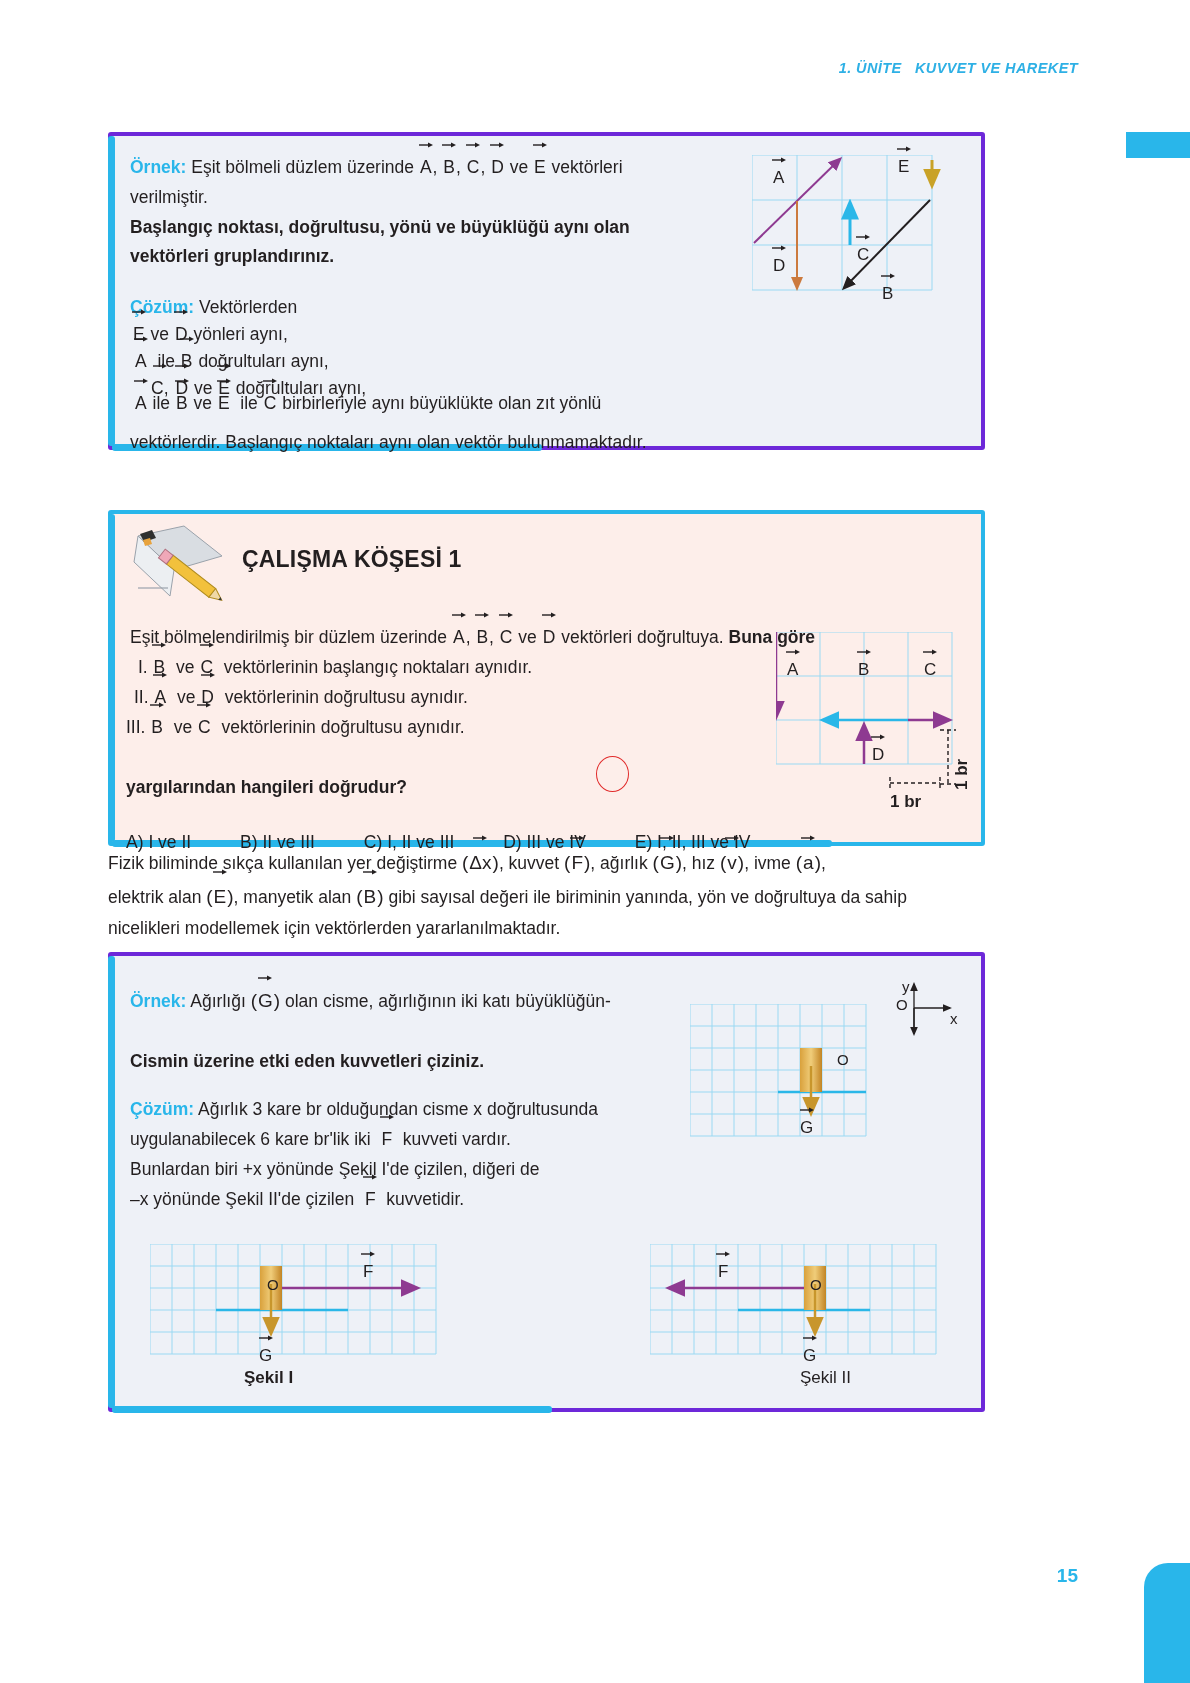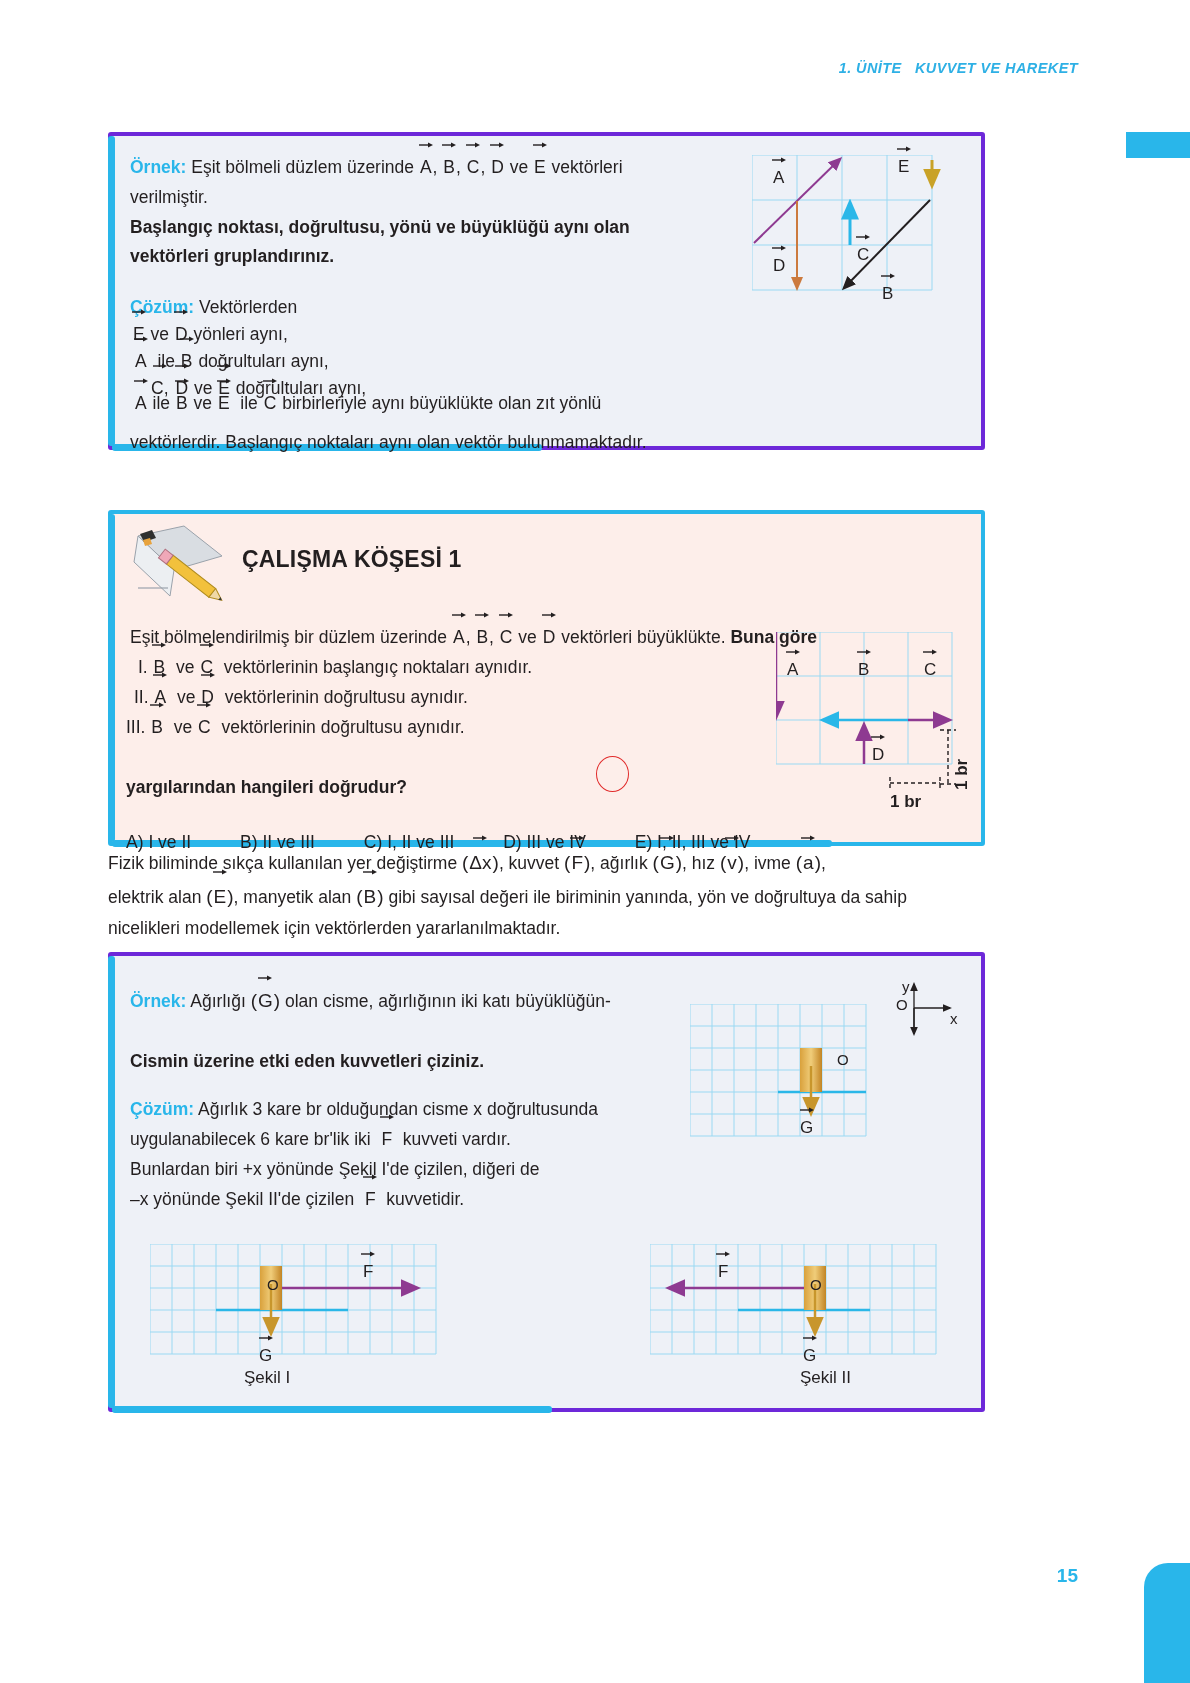"vektörleri büyüklükte." span { text: büyüklükte -> doğrultuya }
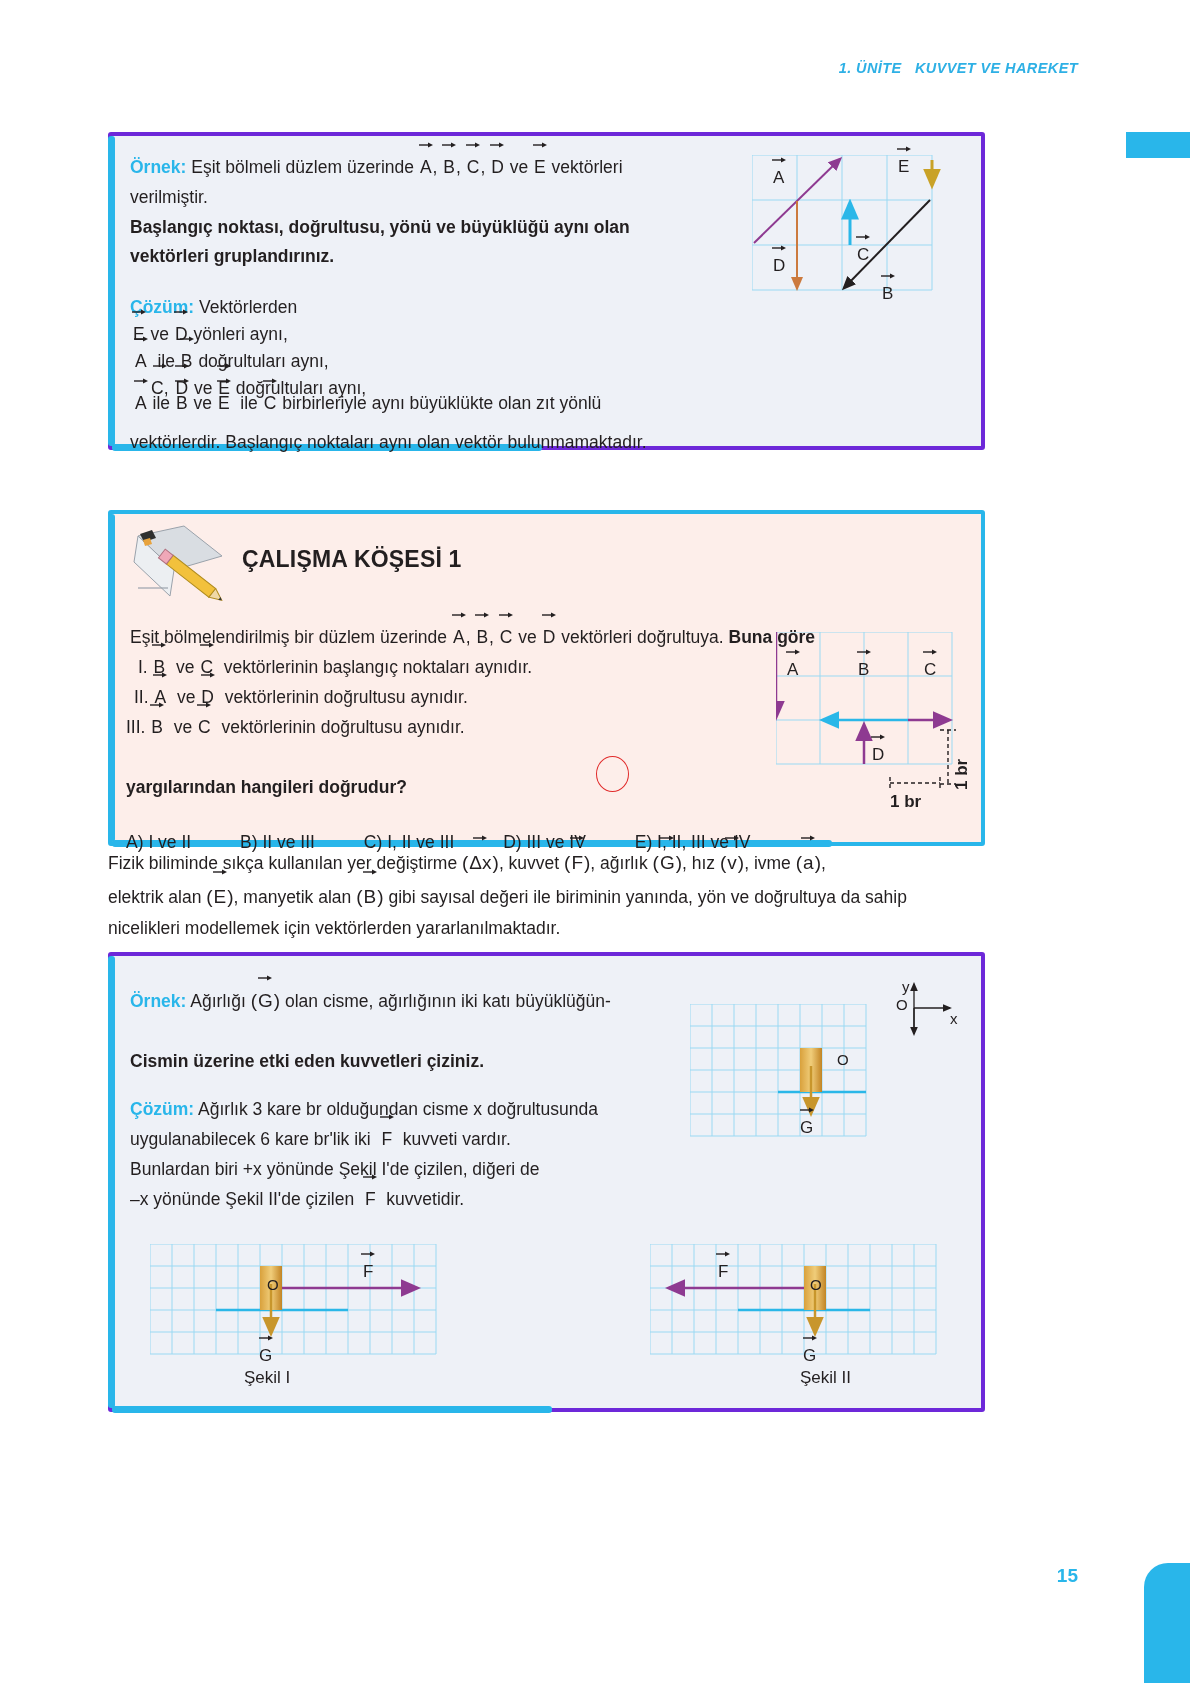"Şekil I" div.figcap { font-weight: none -> bold }
